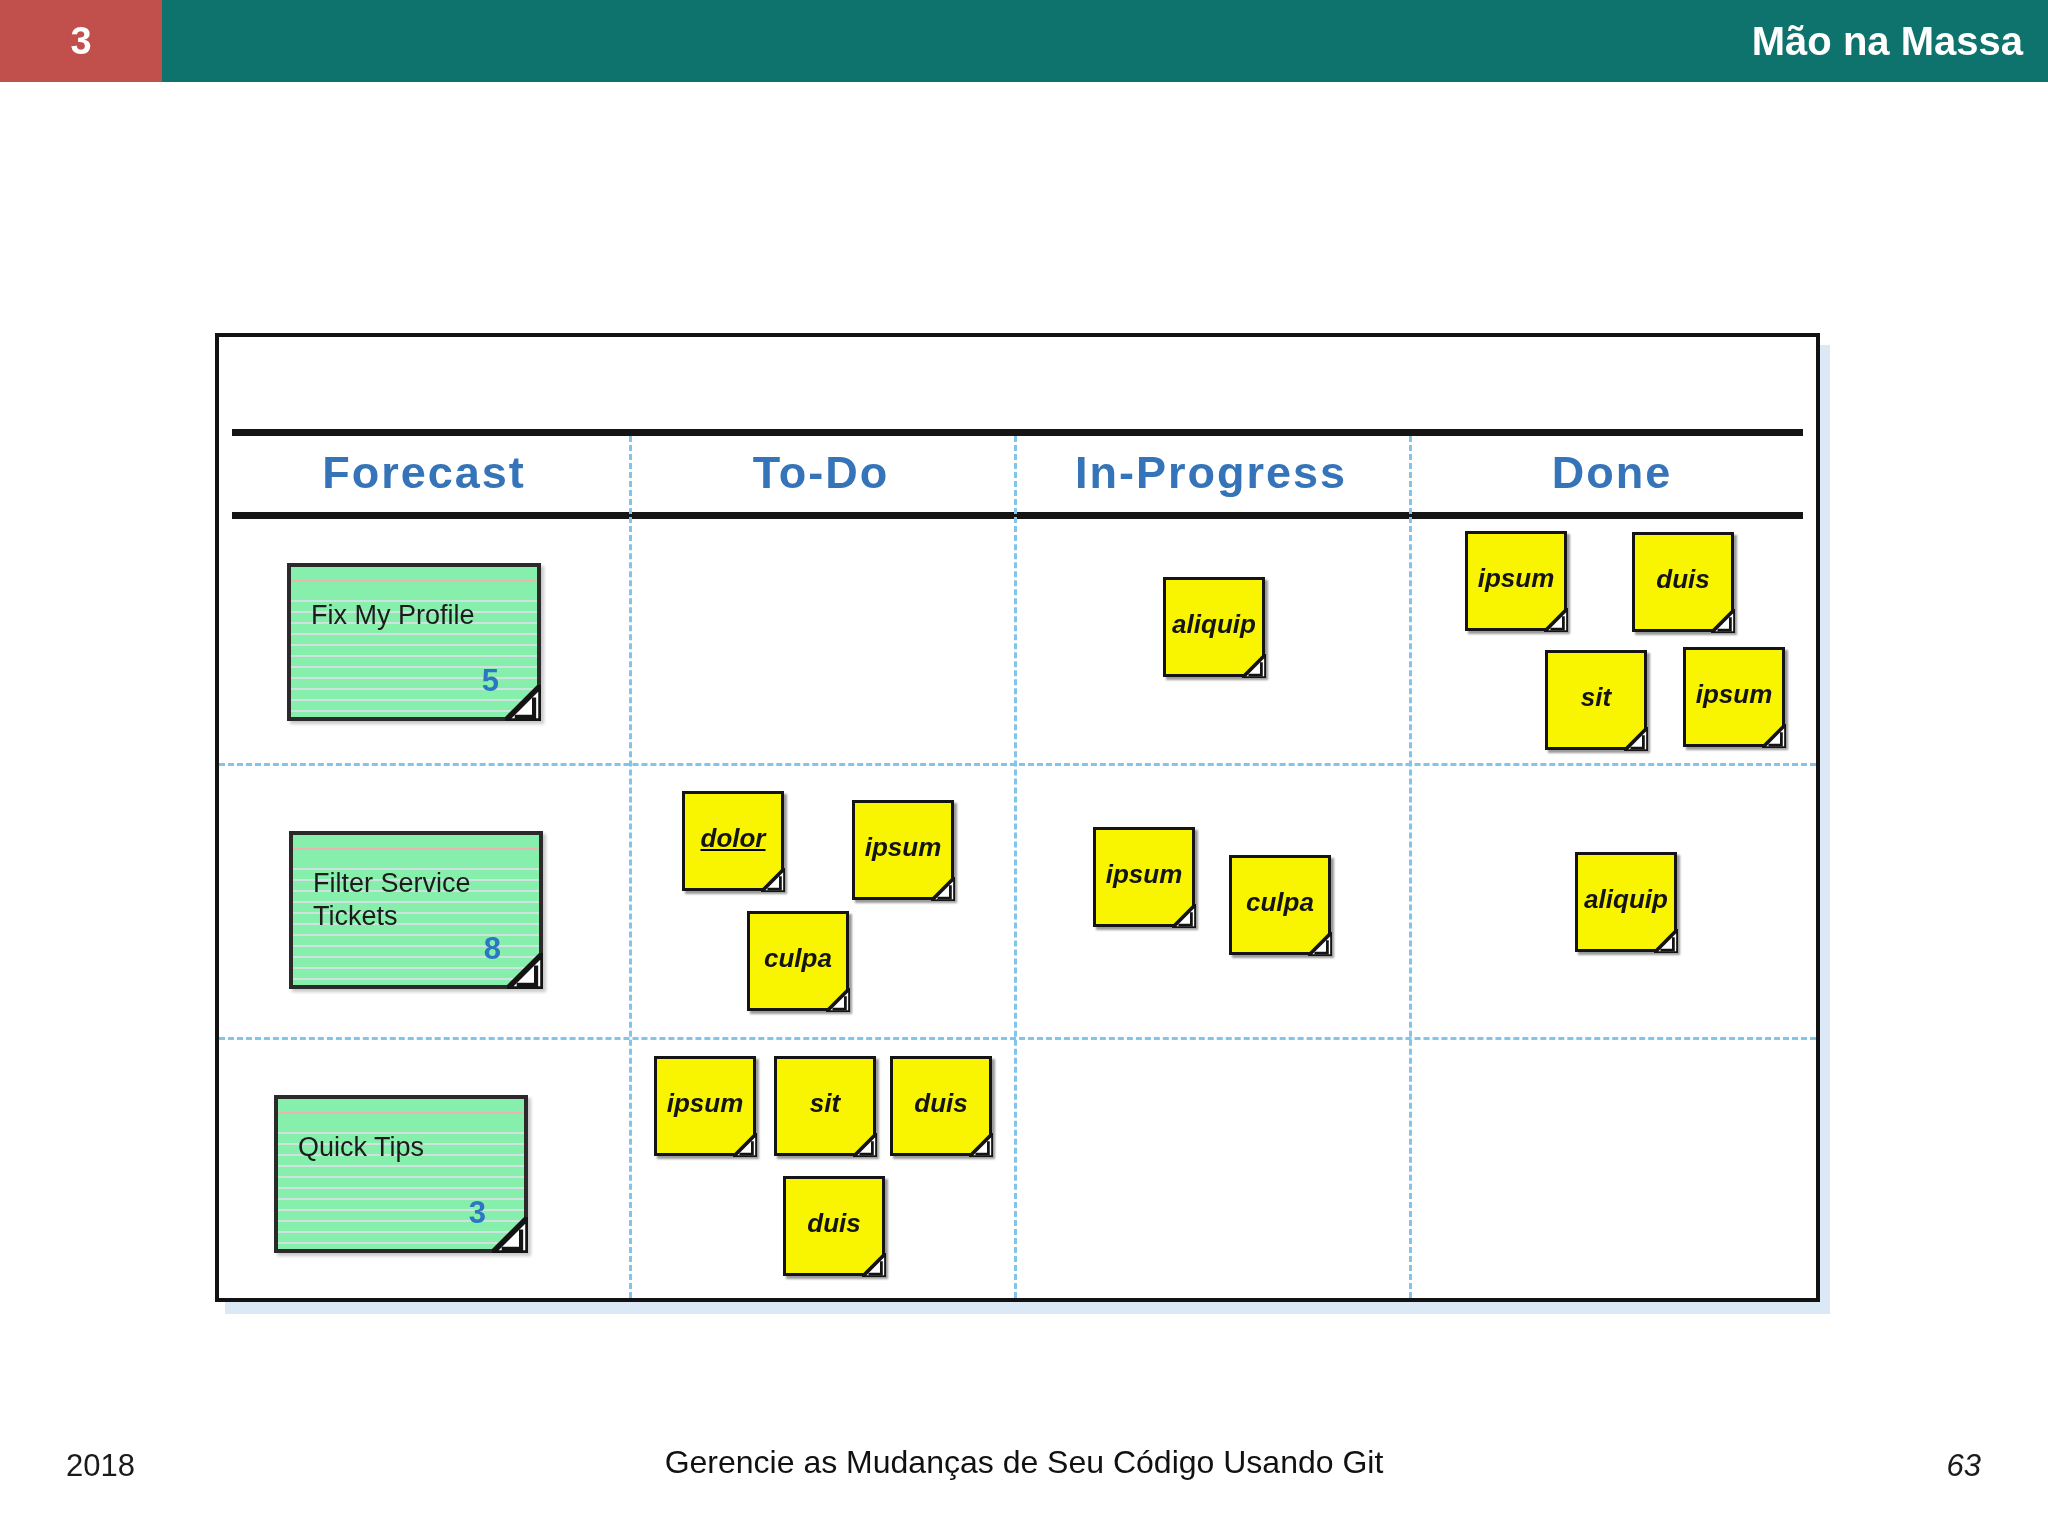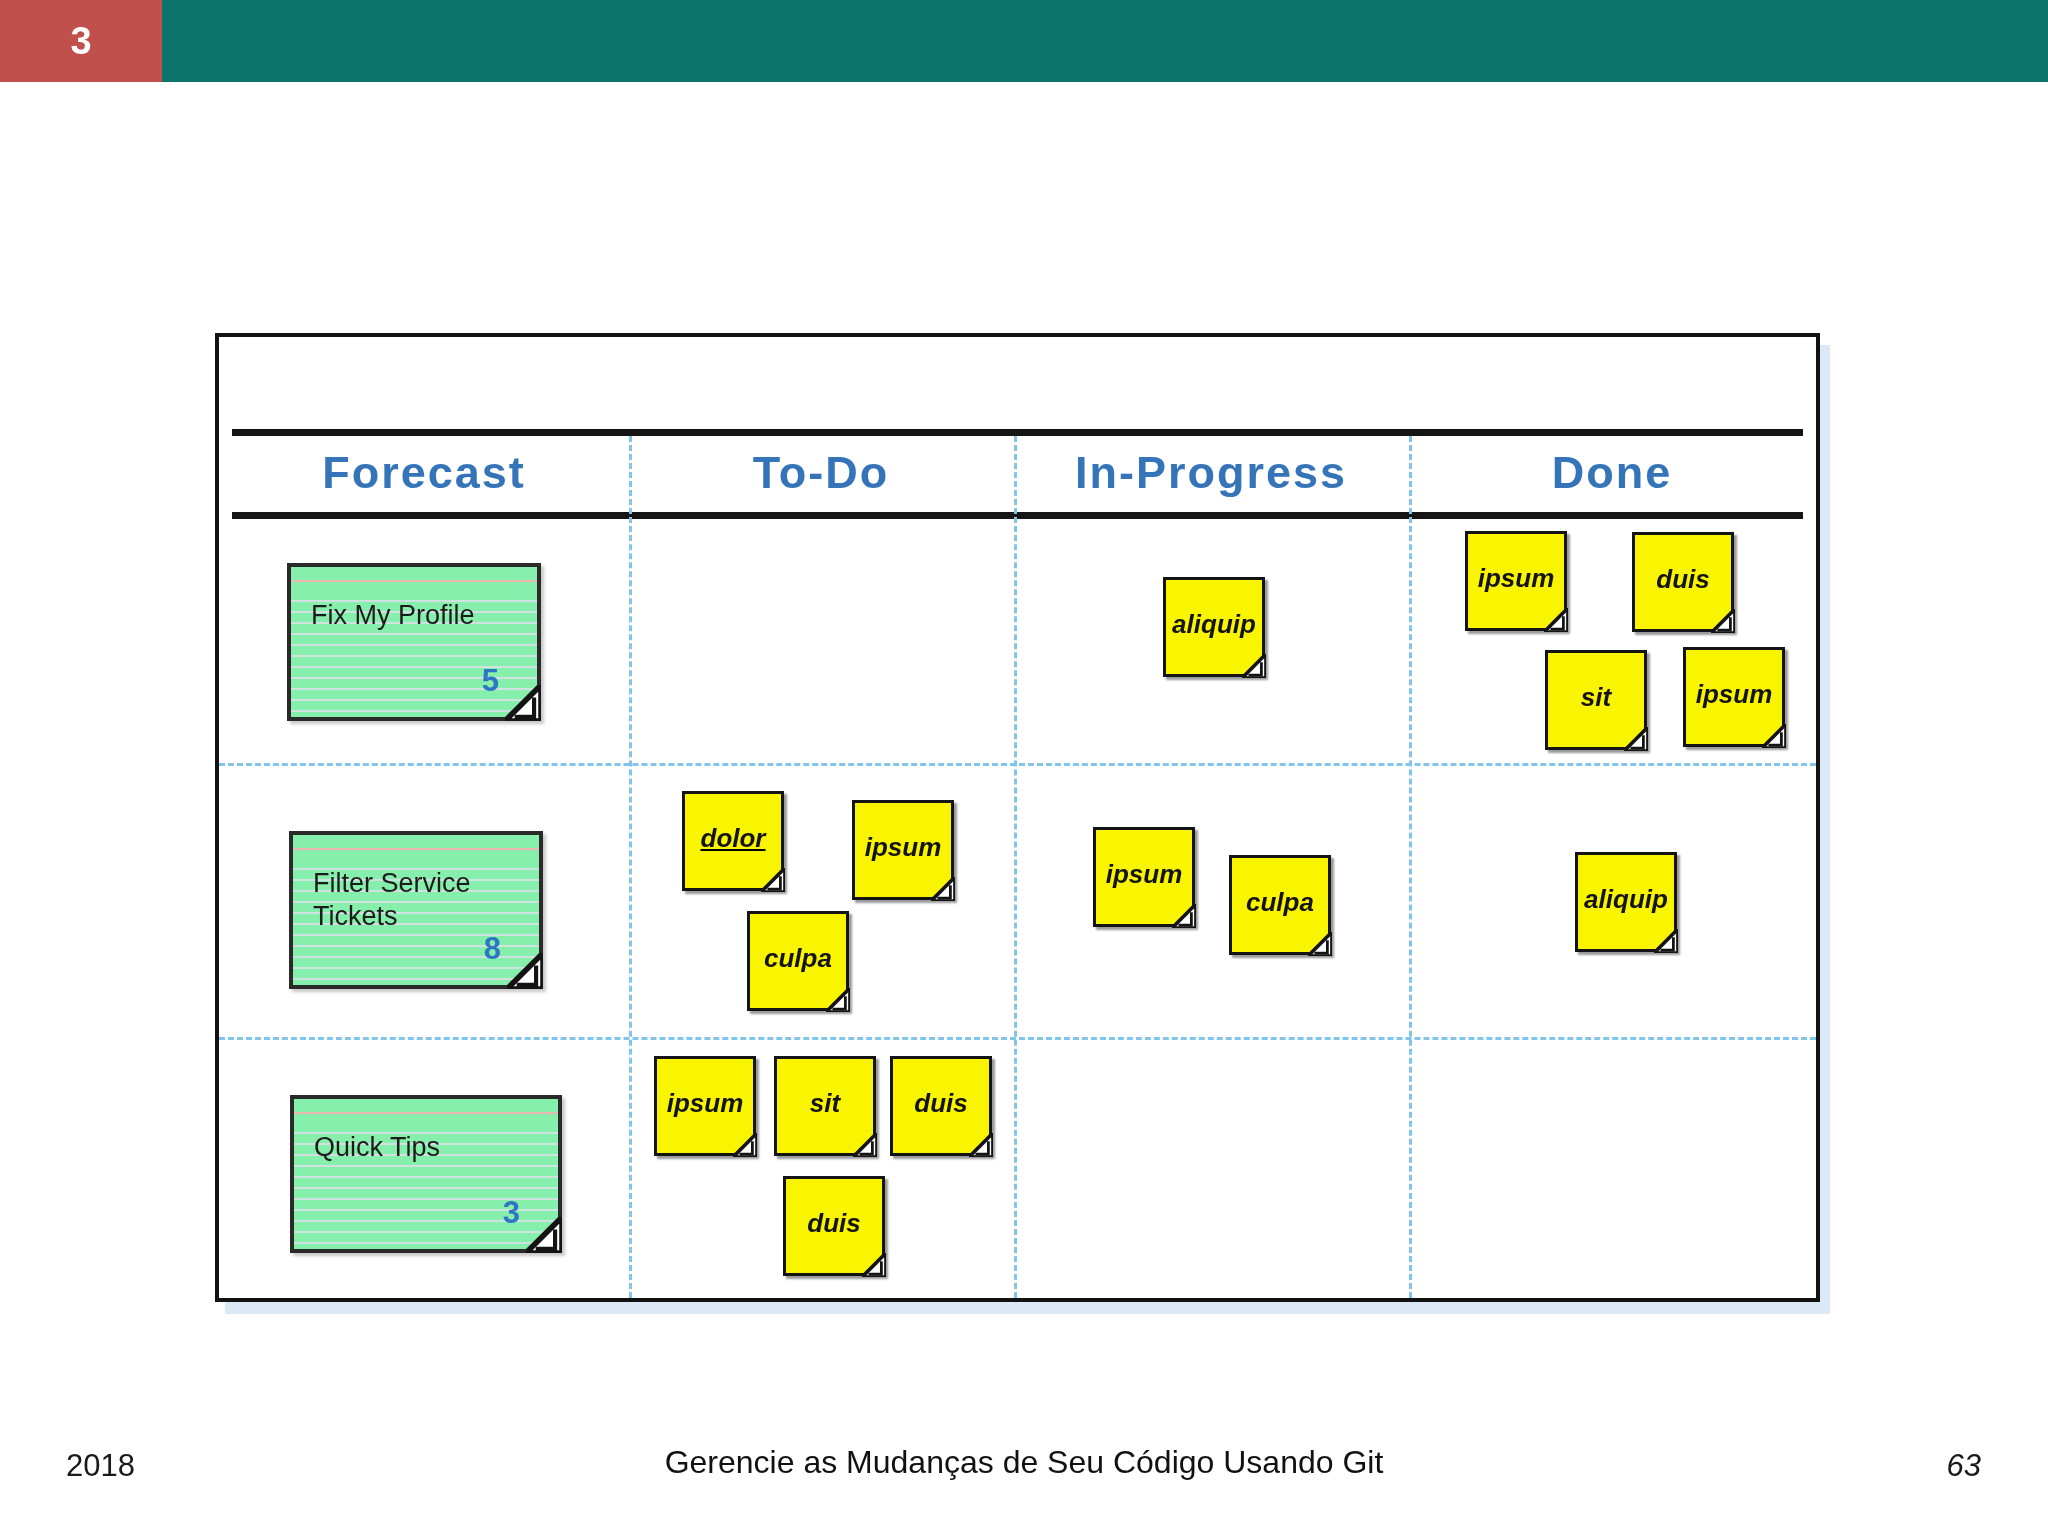"Mão na Massa" div.header-right { html: none -> <div>Mão na Massa</div> }
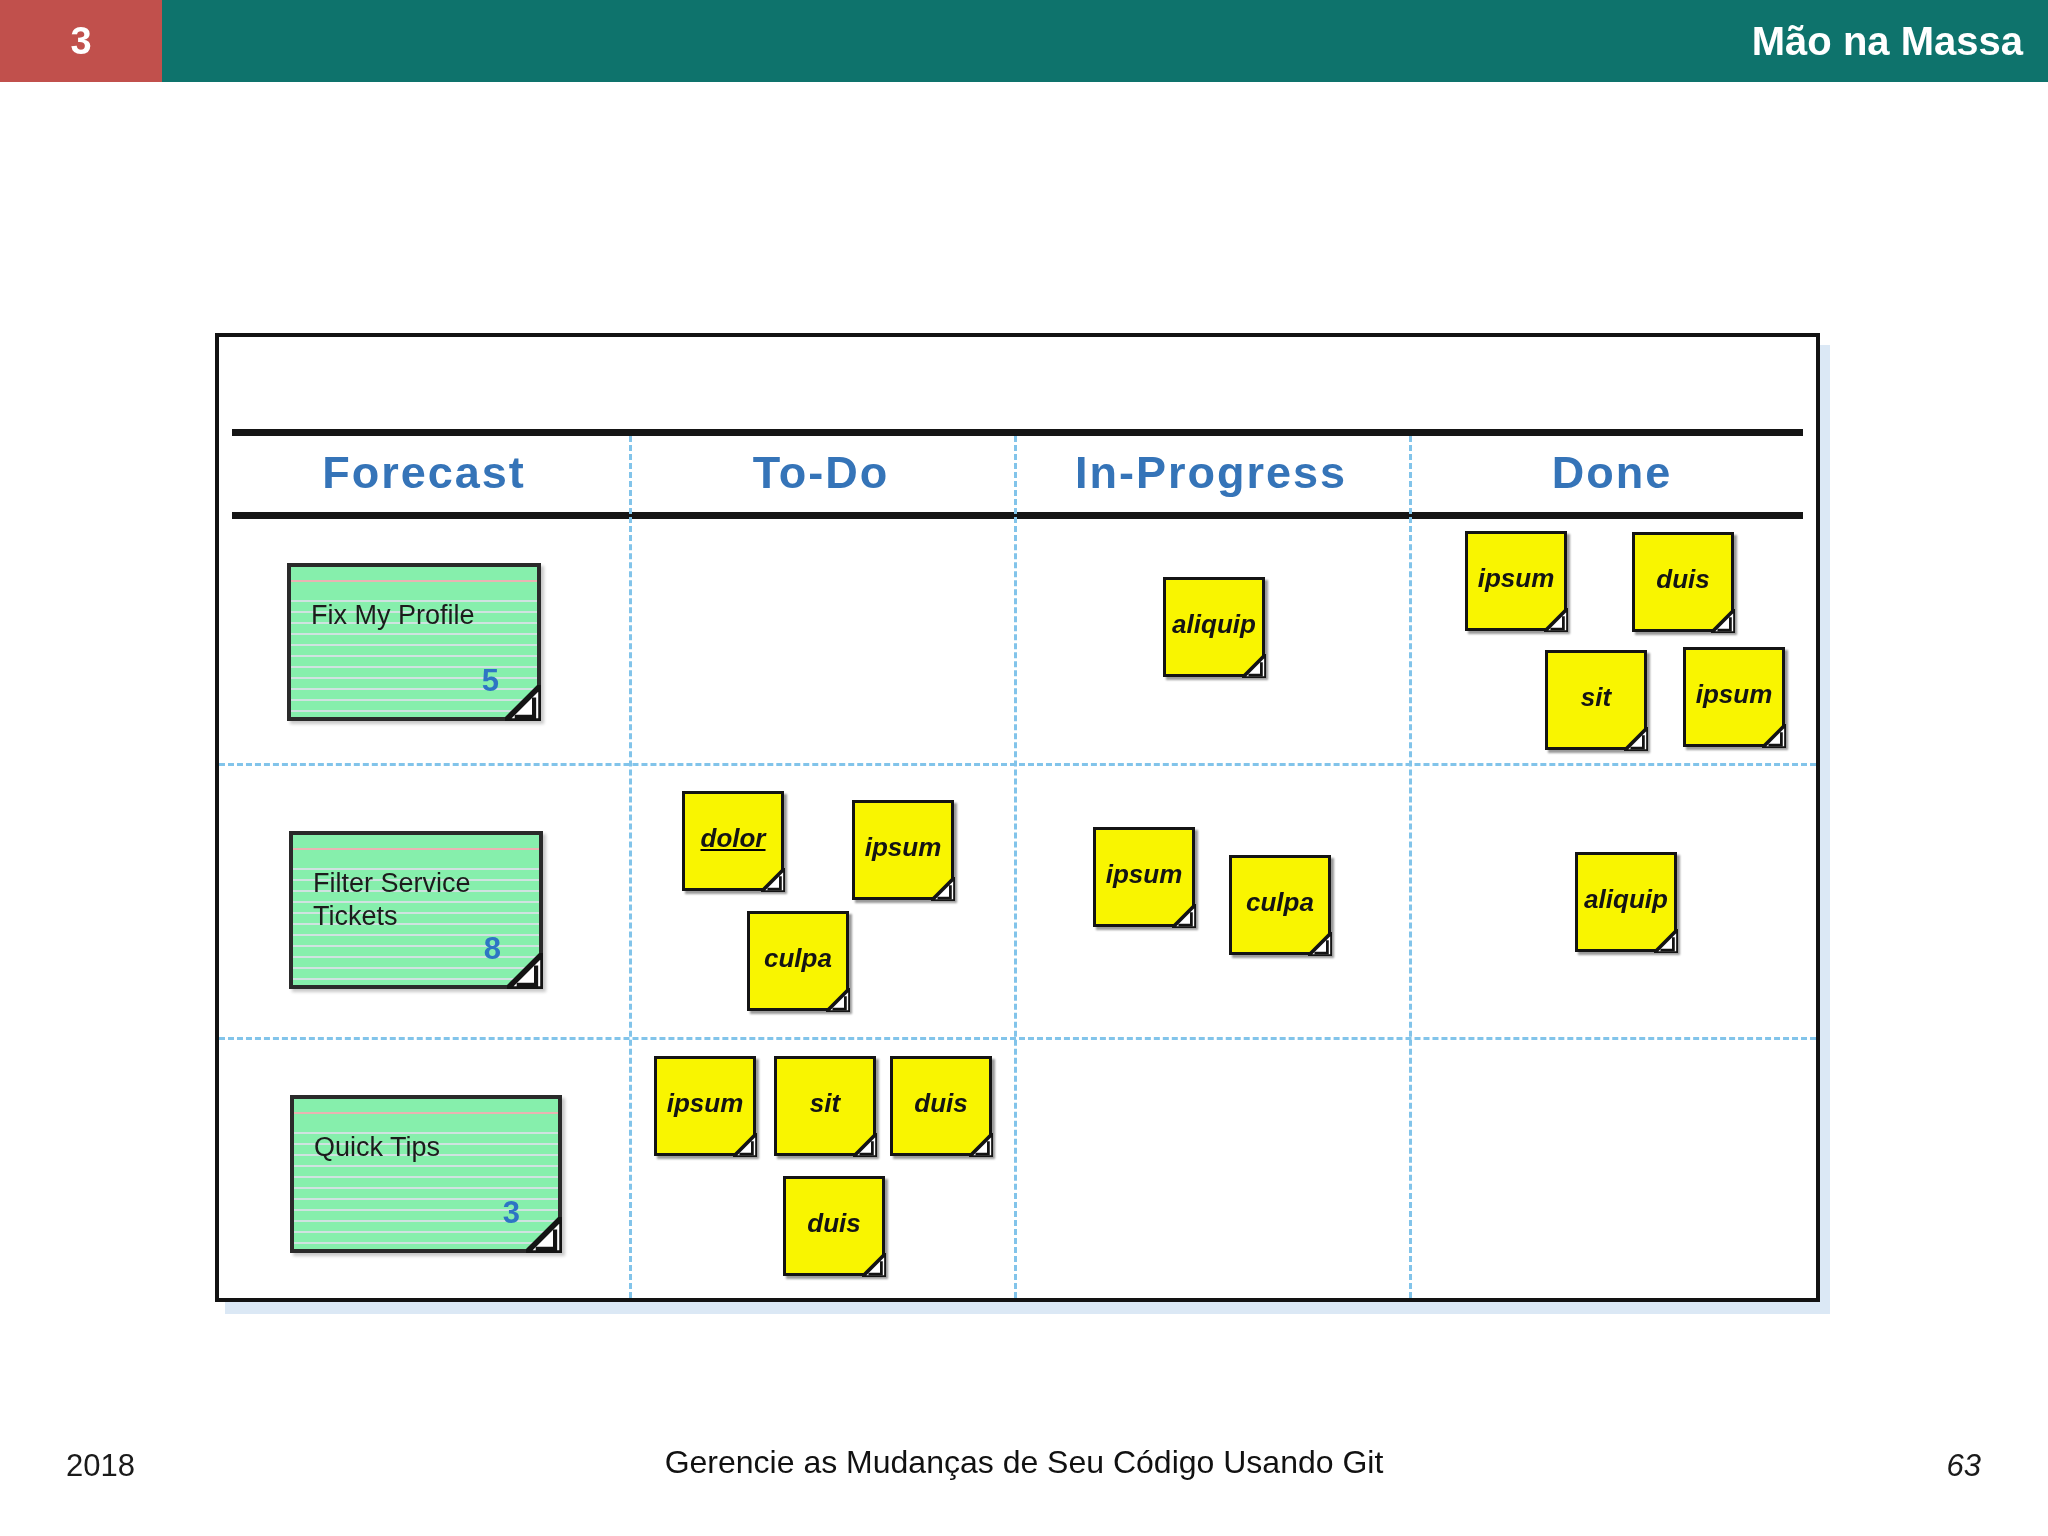"Quick Tips" div.card { left: 71px -> 55px; padding-left: 18px -> none }
